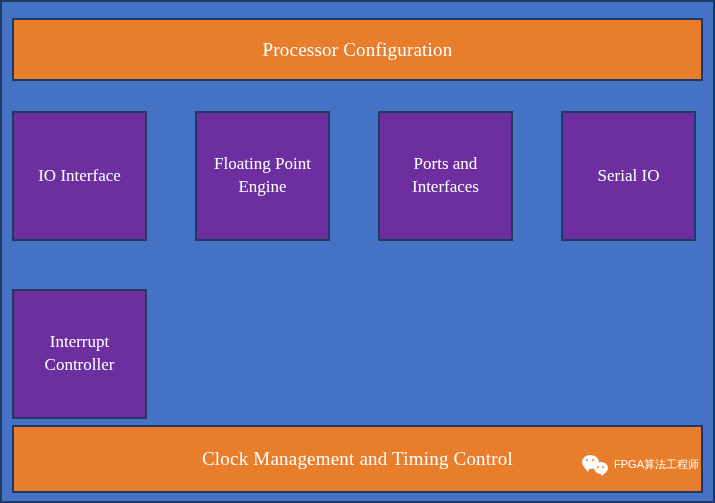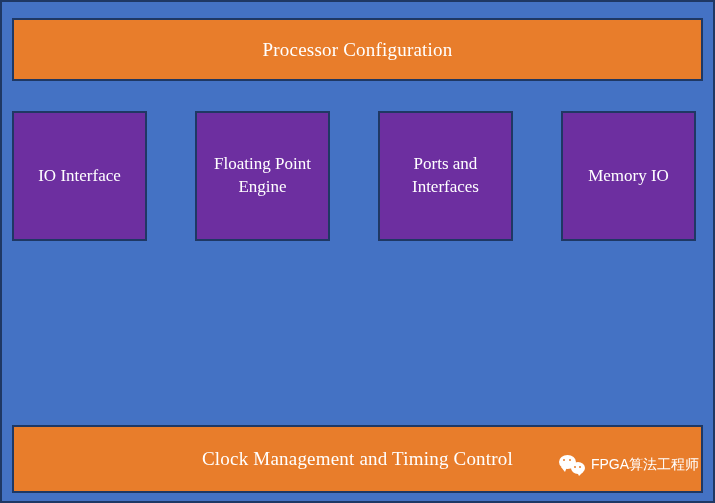"Memory IO" span.block-label { text: Memory -> Serial }
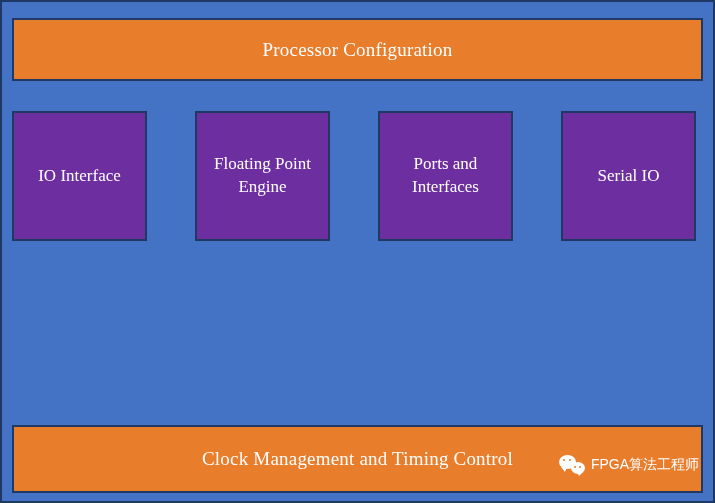"Interrupt" div.block { html: none -> <div> <span>Interrupt Controller</span> </div> }
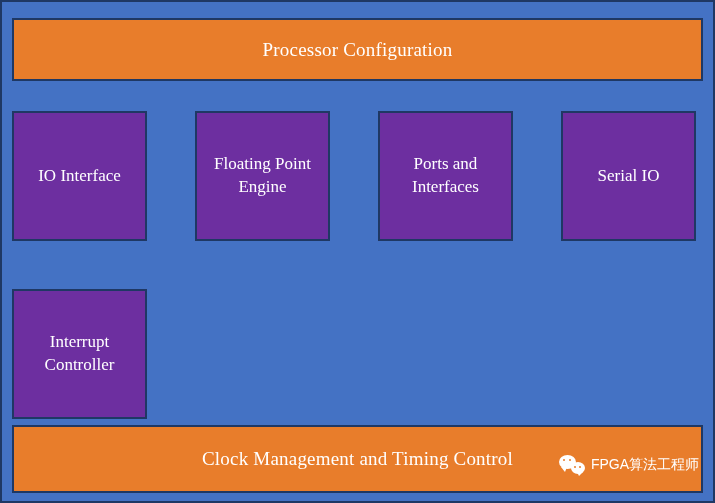"FPGA算法工程师" #watermark { font-size: 14px -> 11px }
